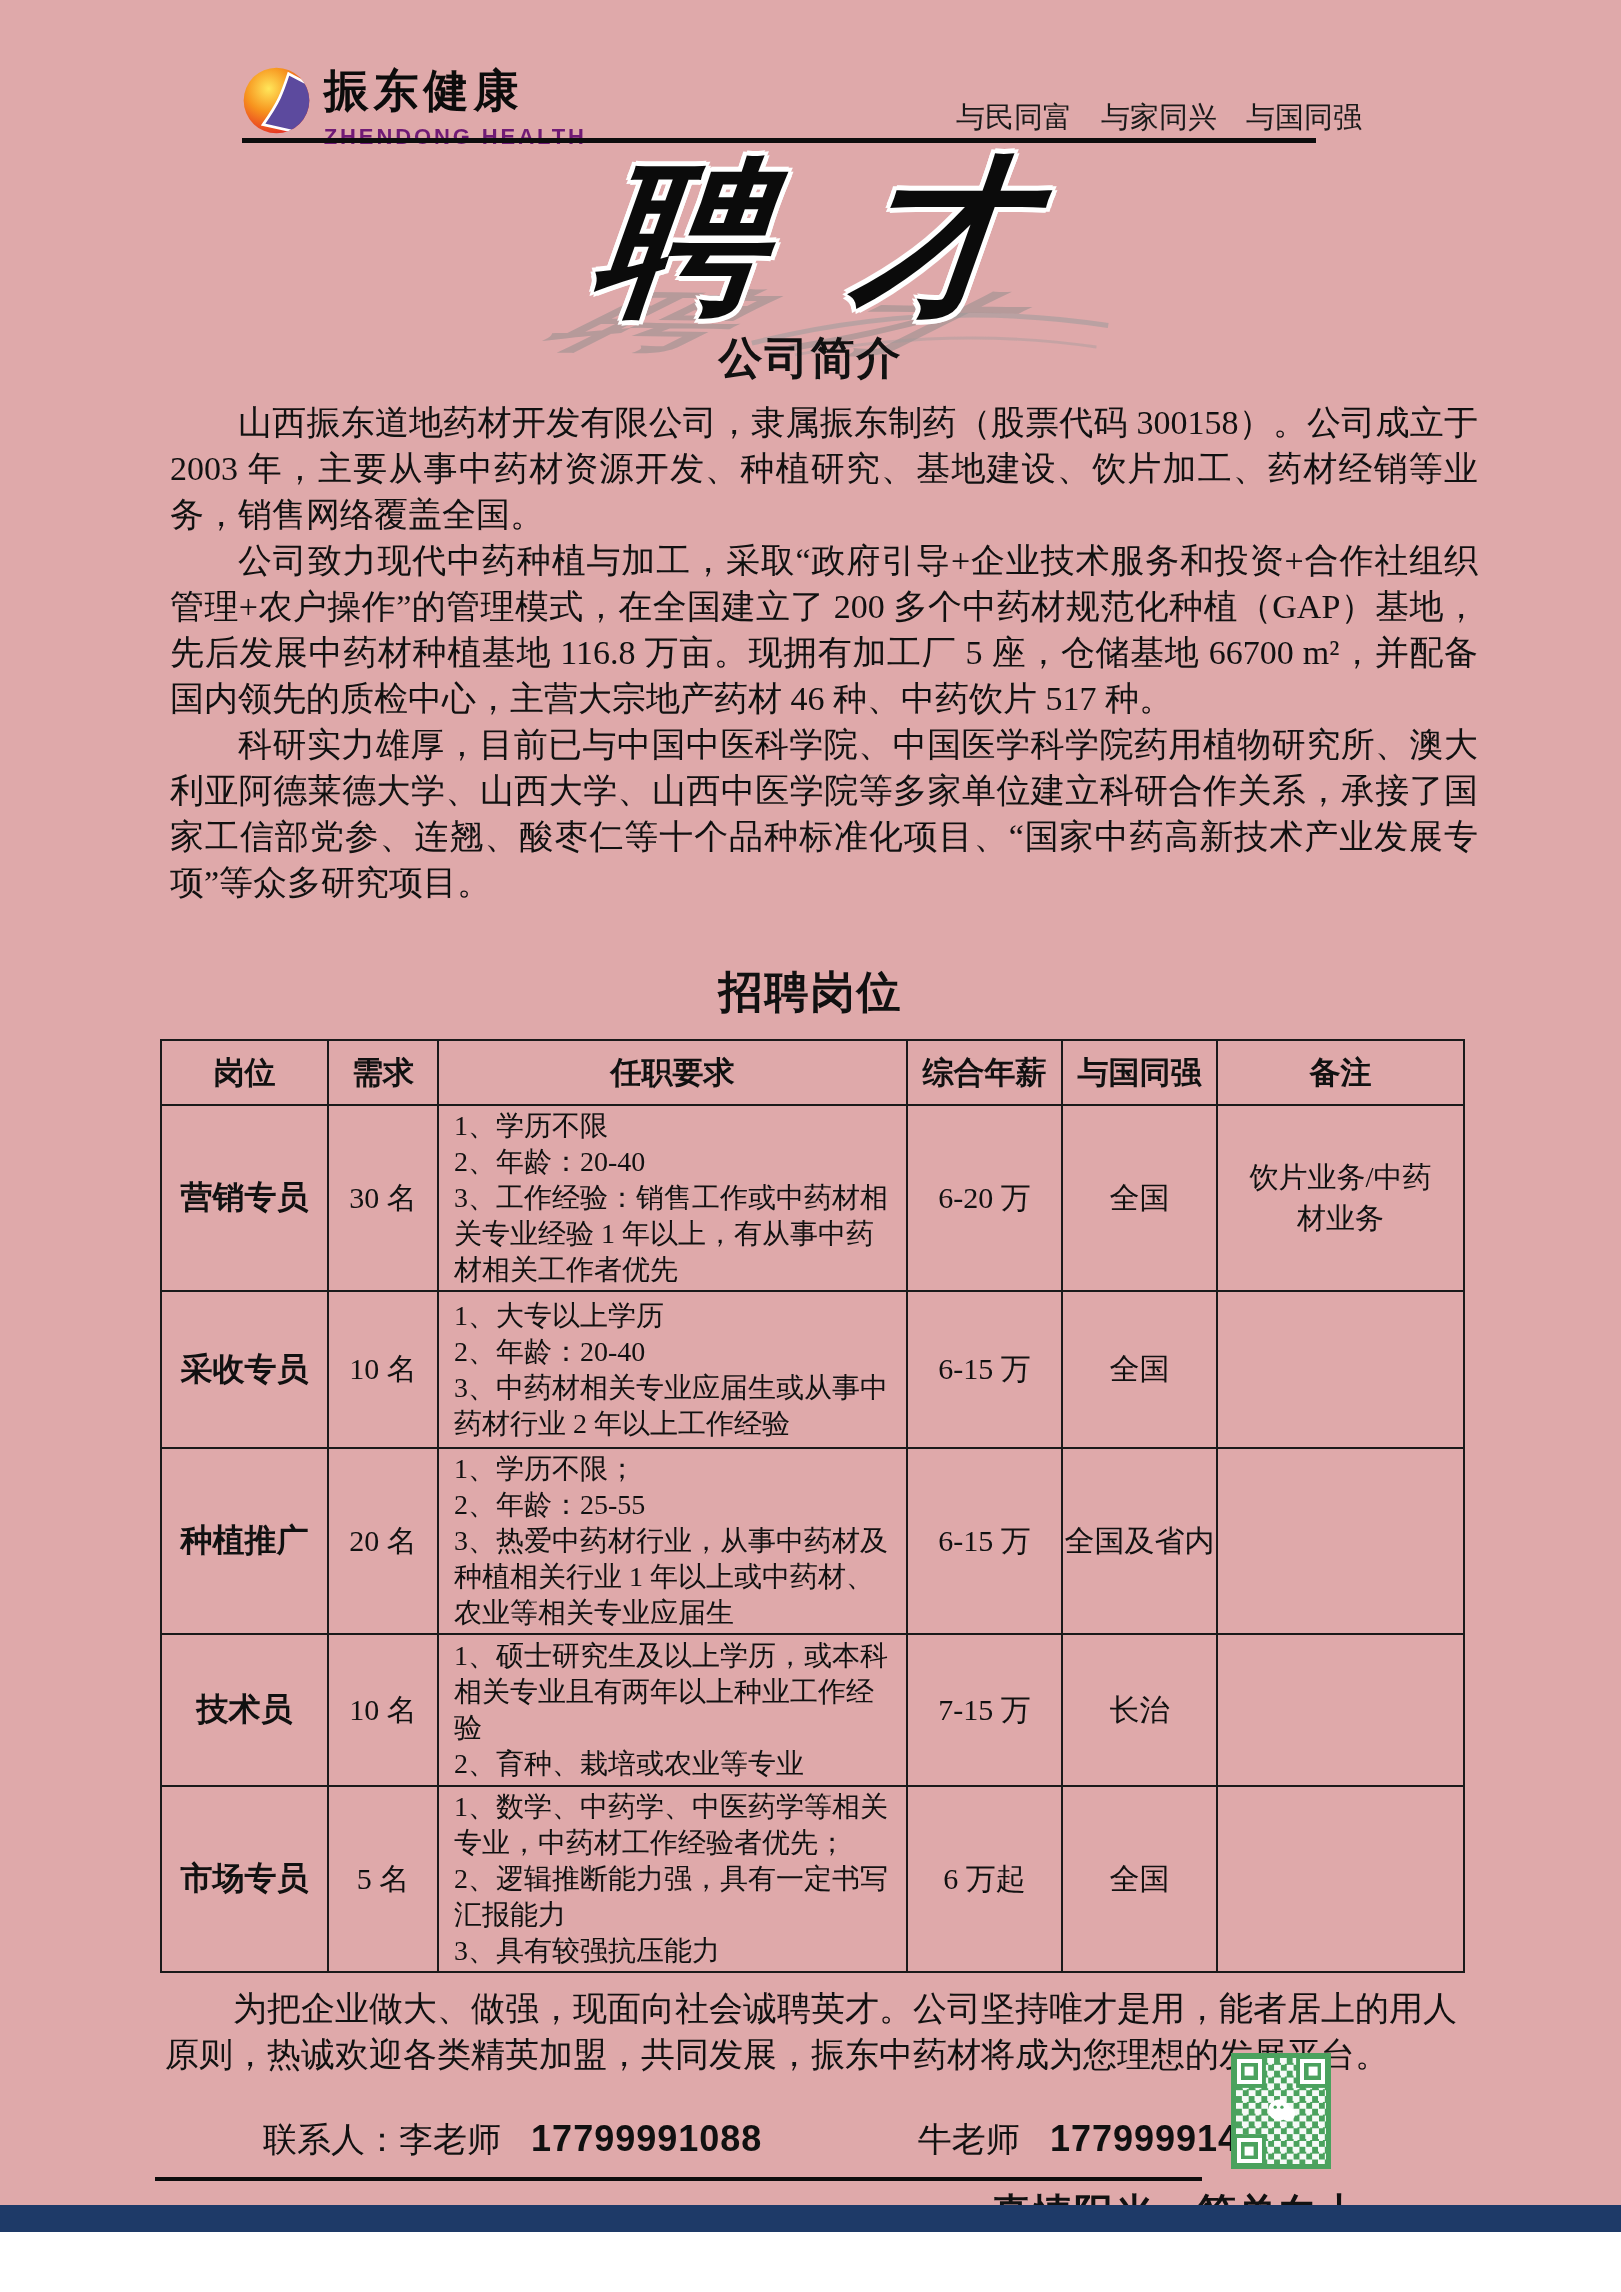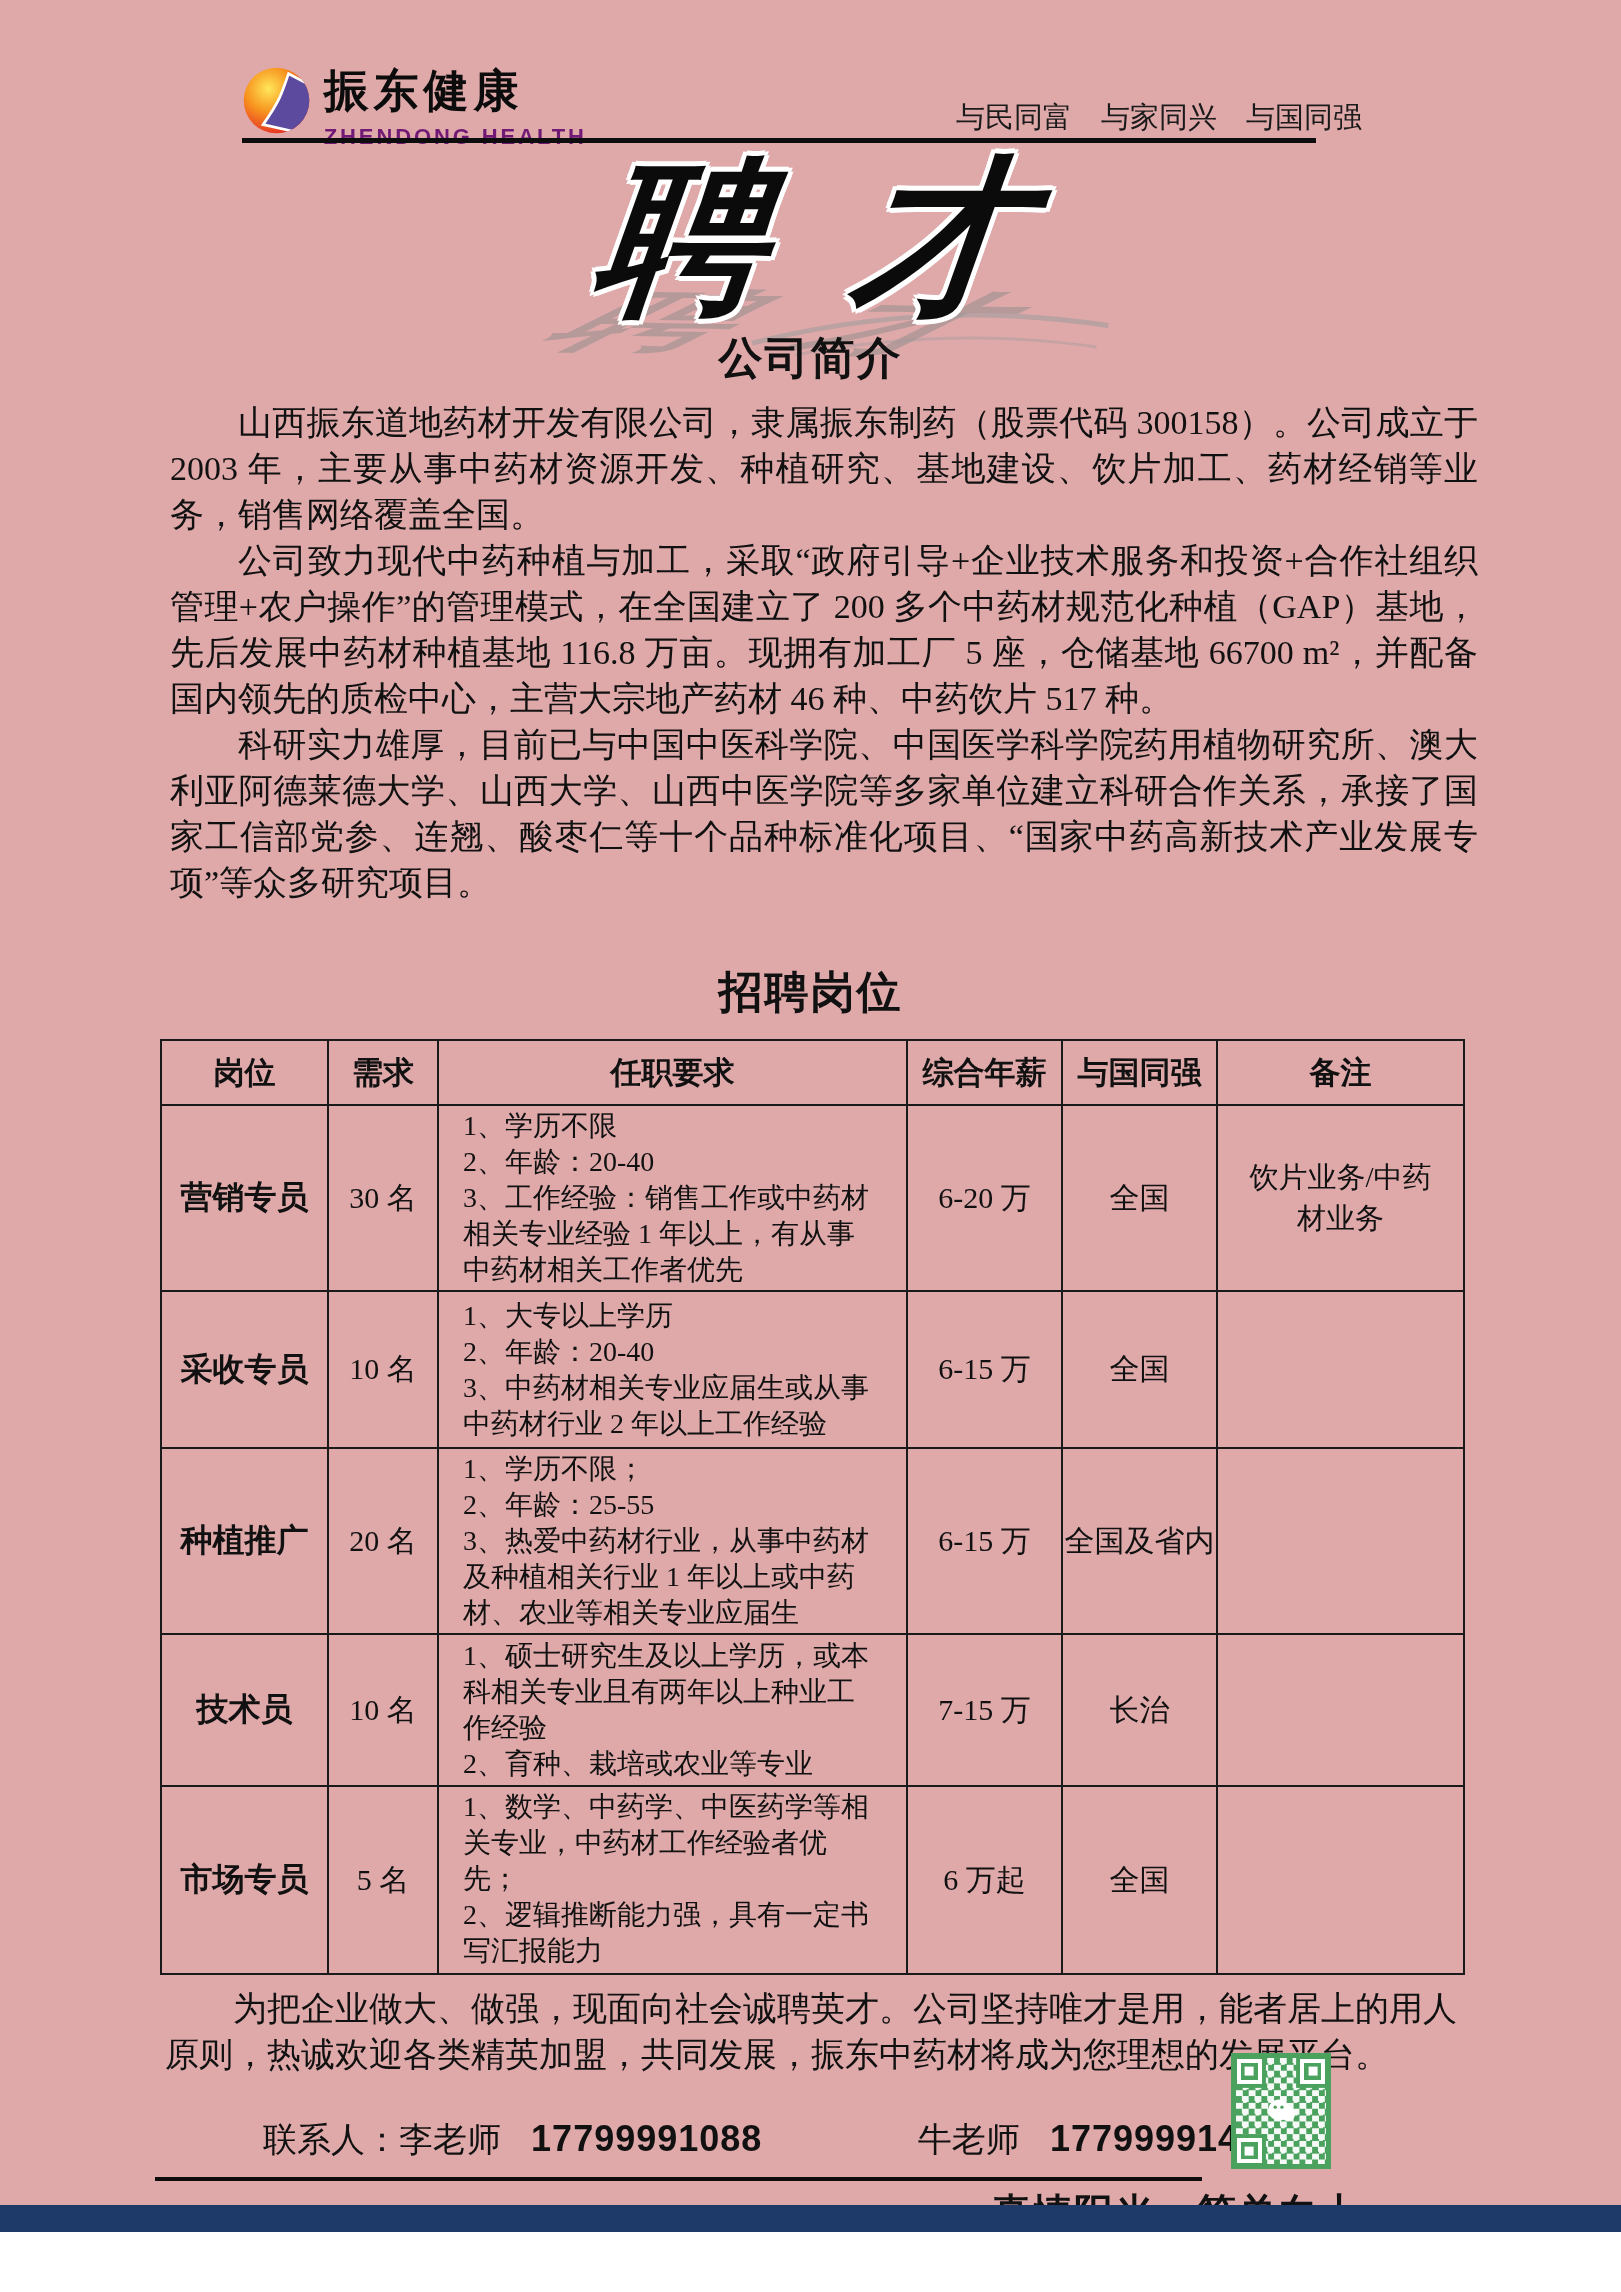"1、学历不限" td.req { padding: 2px 24px -> 2px 15px }
